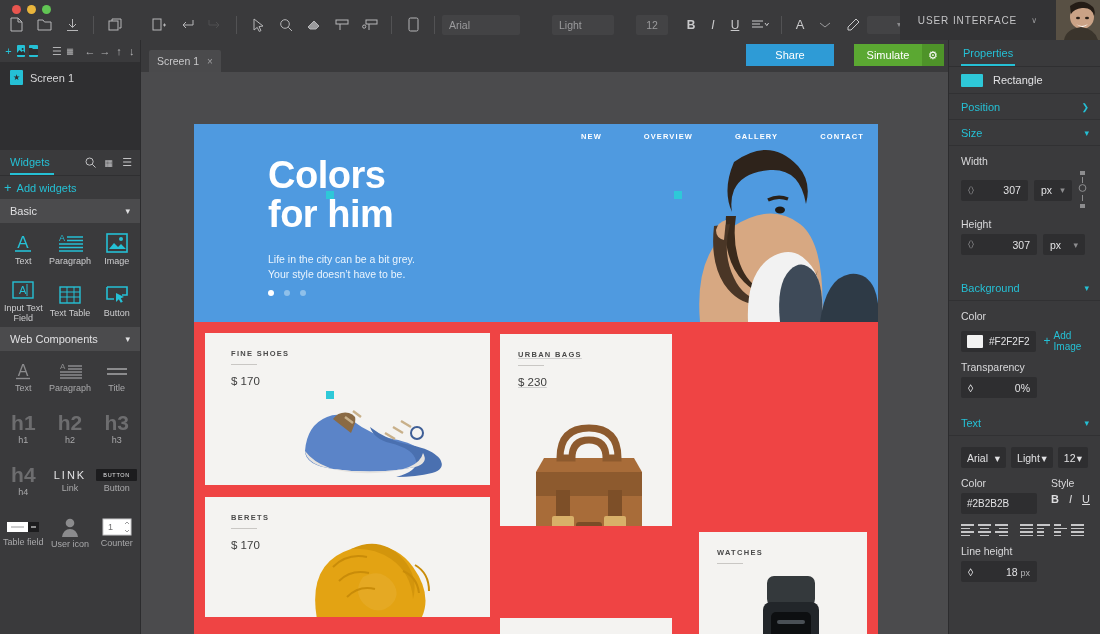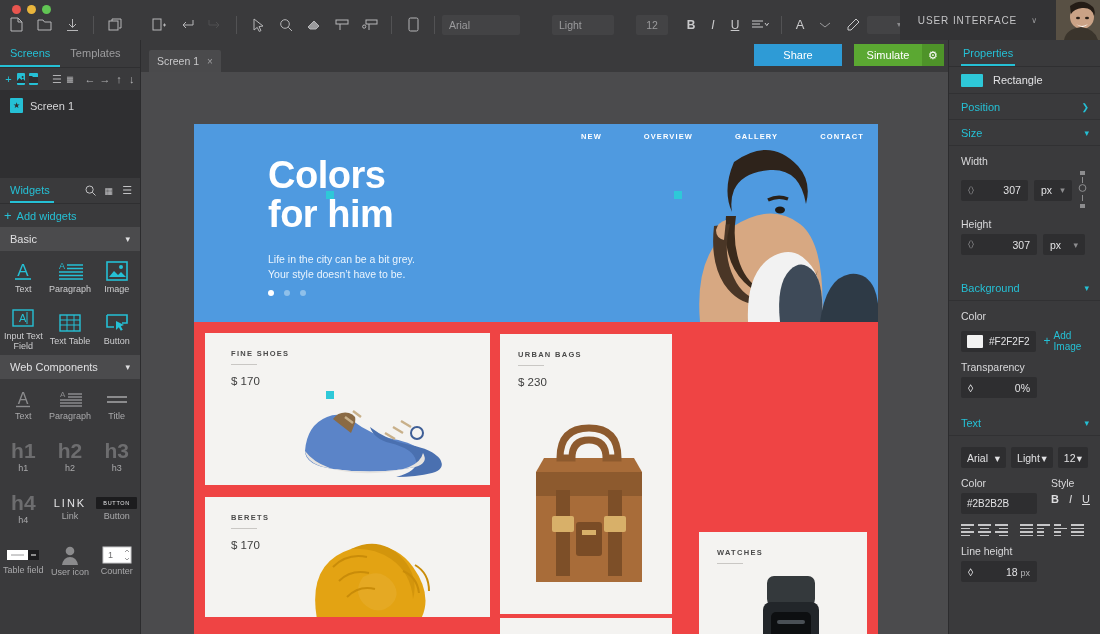"Screens" div.tabrow { html: <div> <div>Screens</div> <div>Templates</div> </div> -> none }
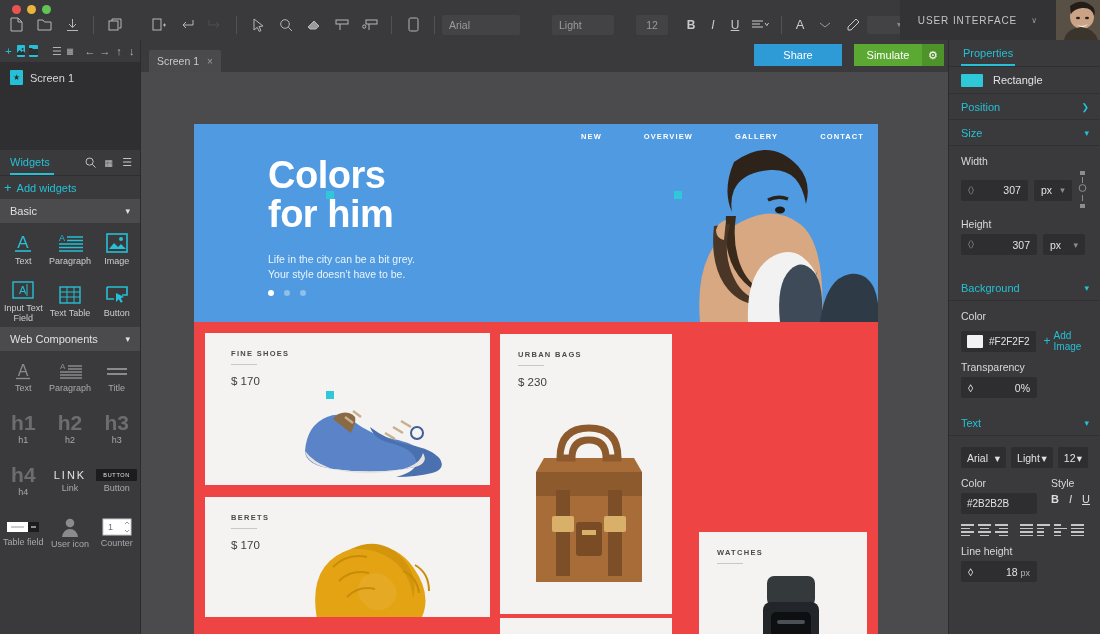"Share" .cbar-right { gap: 12px -> 20px }
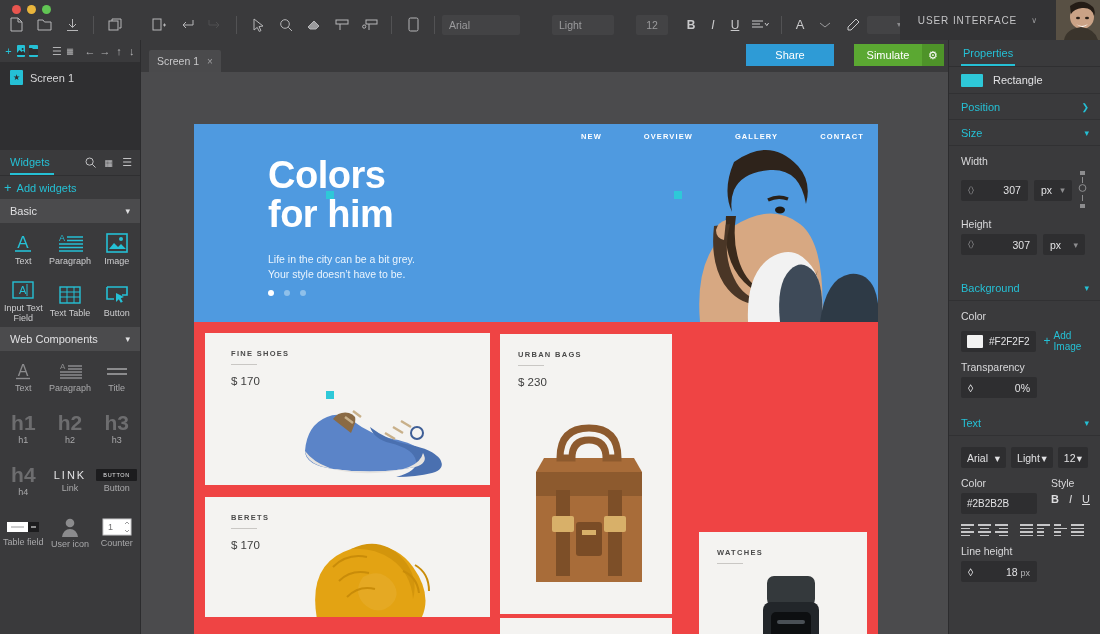"URBAN BAGS" div.card { height: 280px -> 192px; text-decoration: none -> underline }
